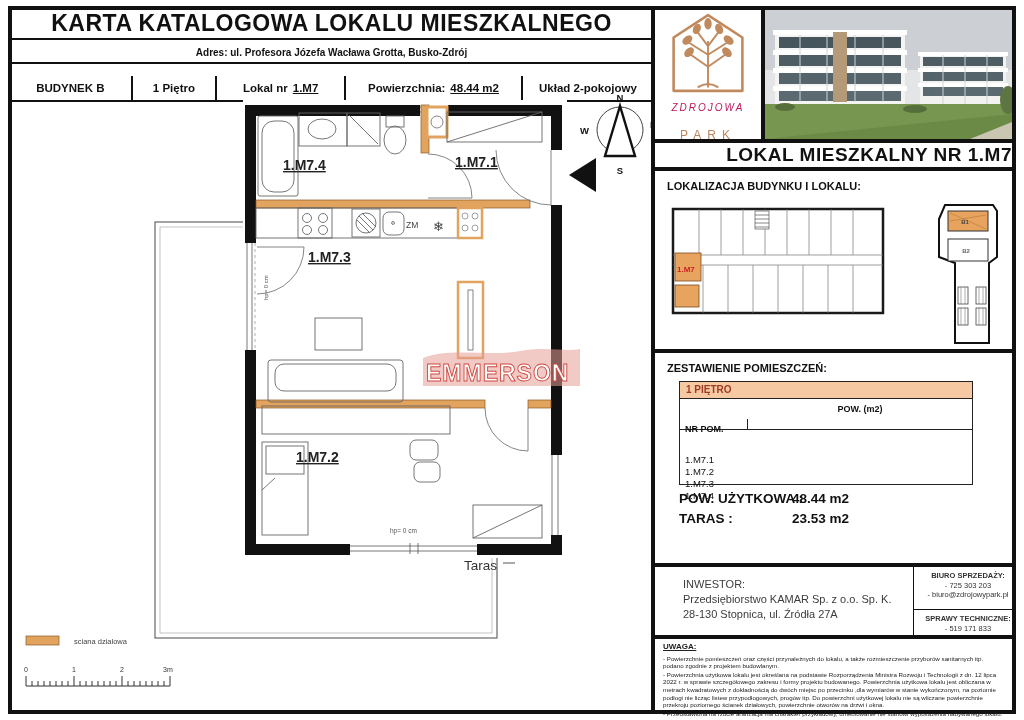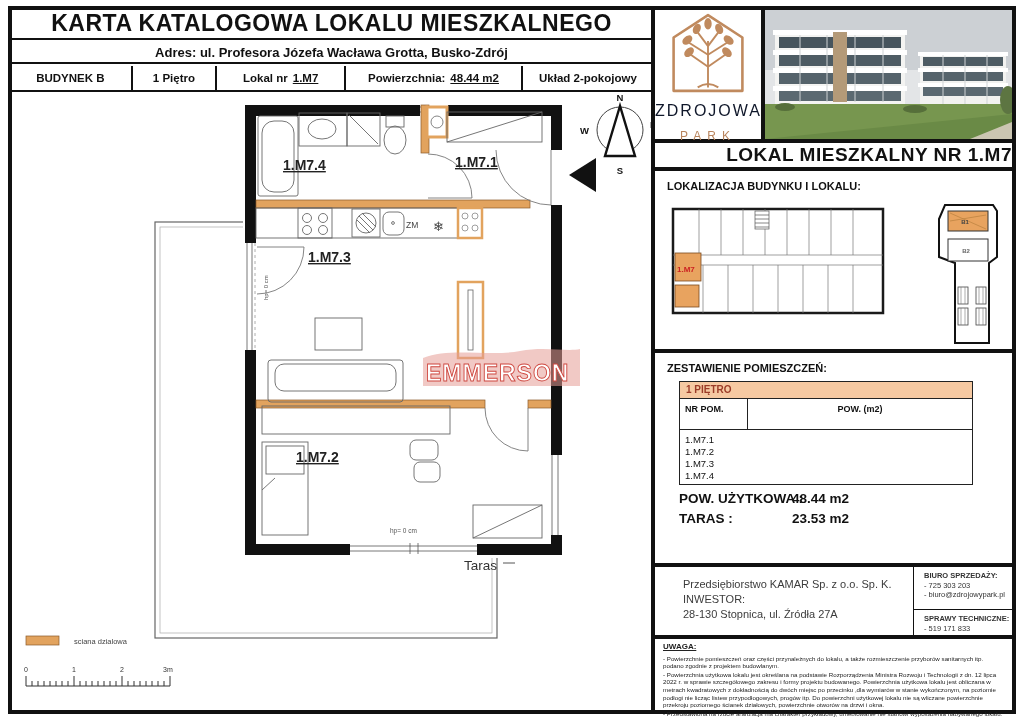"Adres: ul. Profesora Józefa Wacława" .h-addr { font-size: 13px -> 10px }
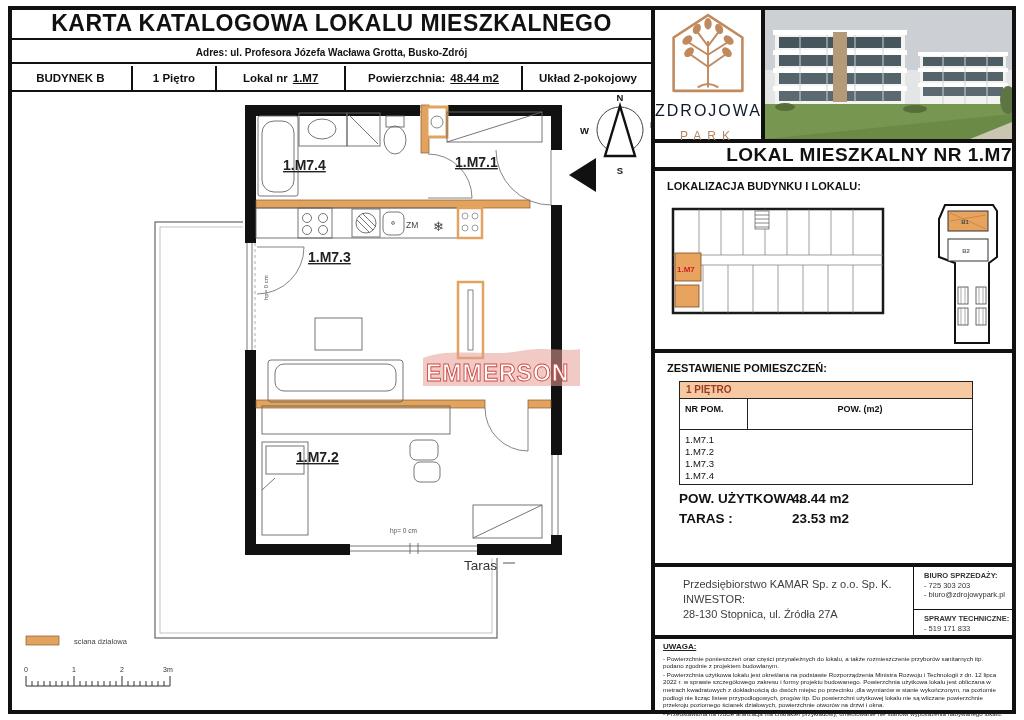"BUDYNEK B" .h-info { top: 66px -> 76px }
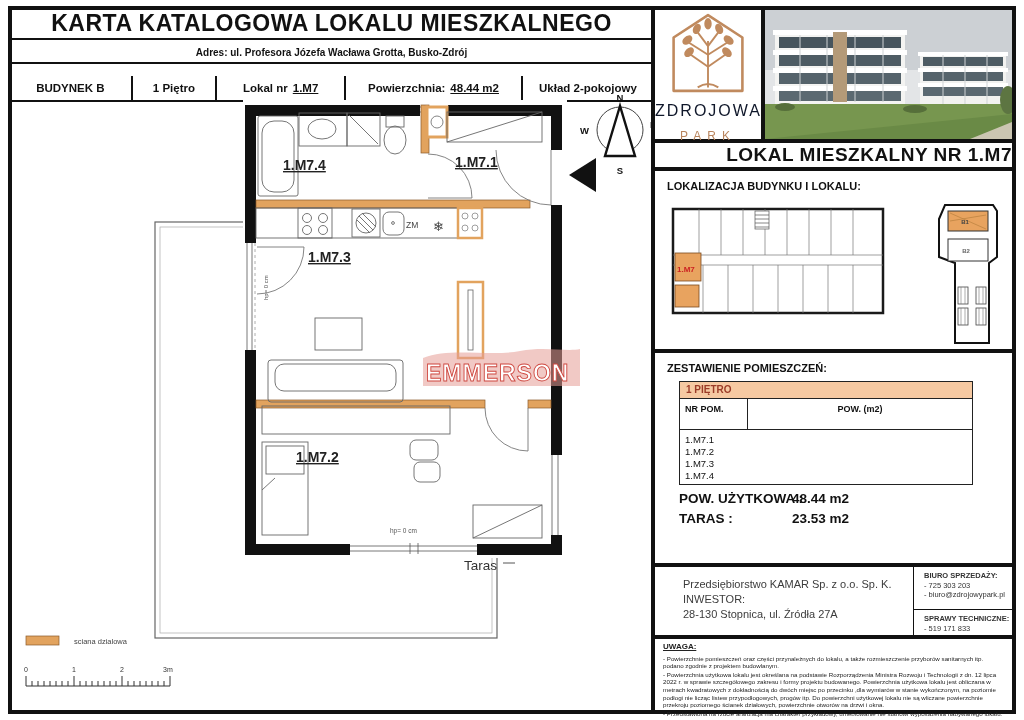"ZDROJOWA" .brand1 { color: #0f172a -> #be185d; font-size: 16px -> 10px; font-style: none -> italic }
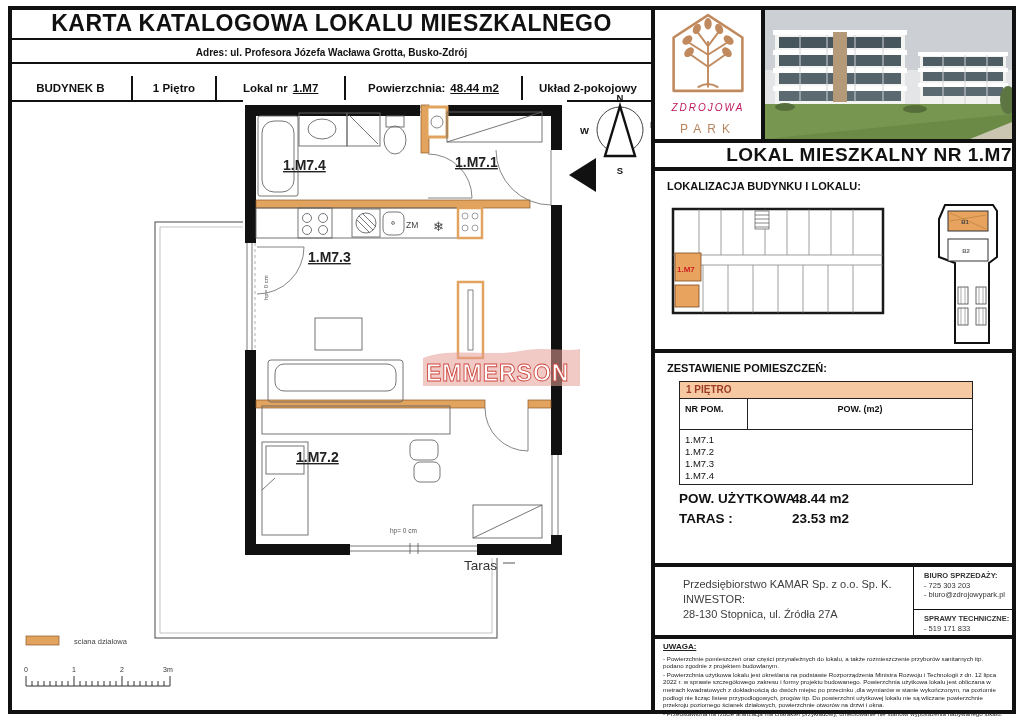"PARK" .brand2 { margin-top: 9px -> 15px }
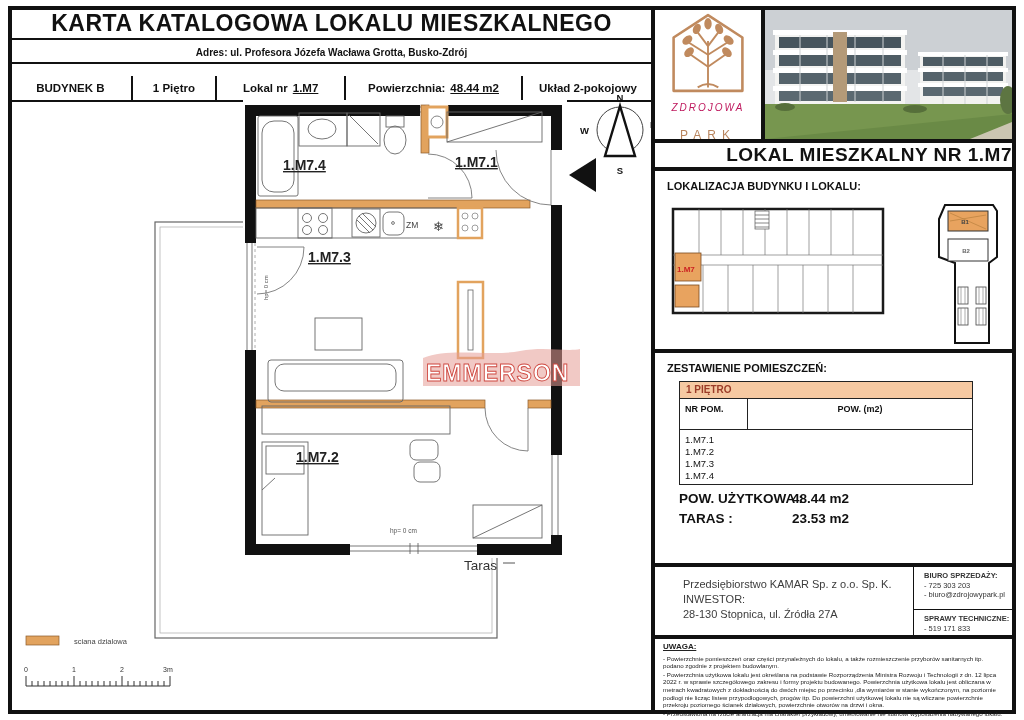"NR POM." .c1 { margin-top: none -> 20px }
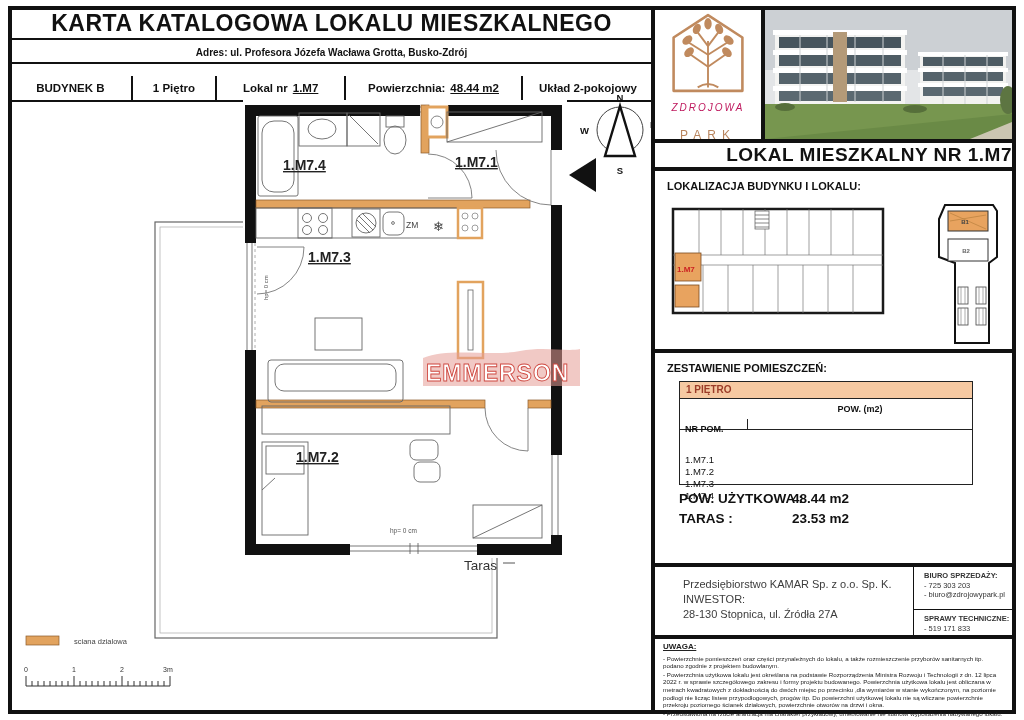"BIURO SPRZEDAŻY:" .invright { text-align: none -> center }
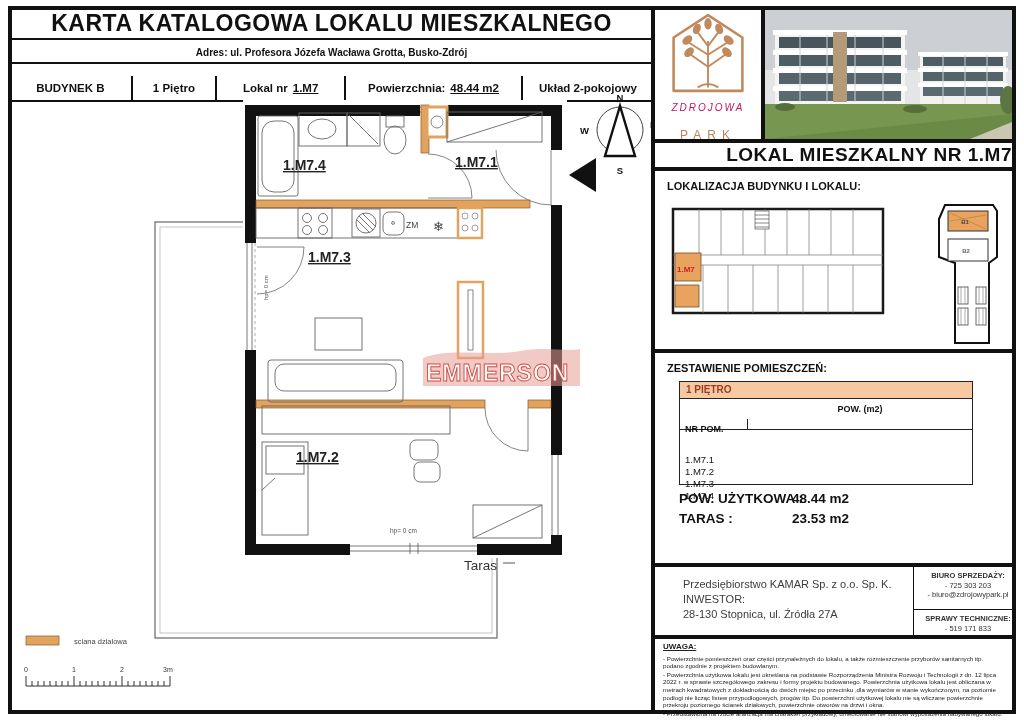"Przedsiębiorstwo KAMAR Sp. z o.o." div { order: before "INWESTOR:" -> after "INWESTOR:" }
